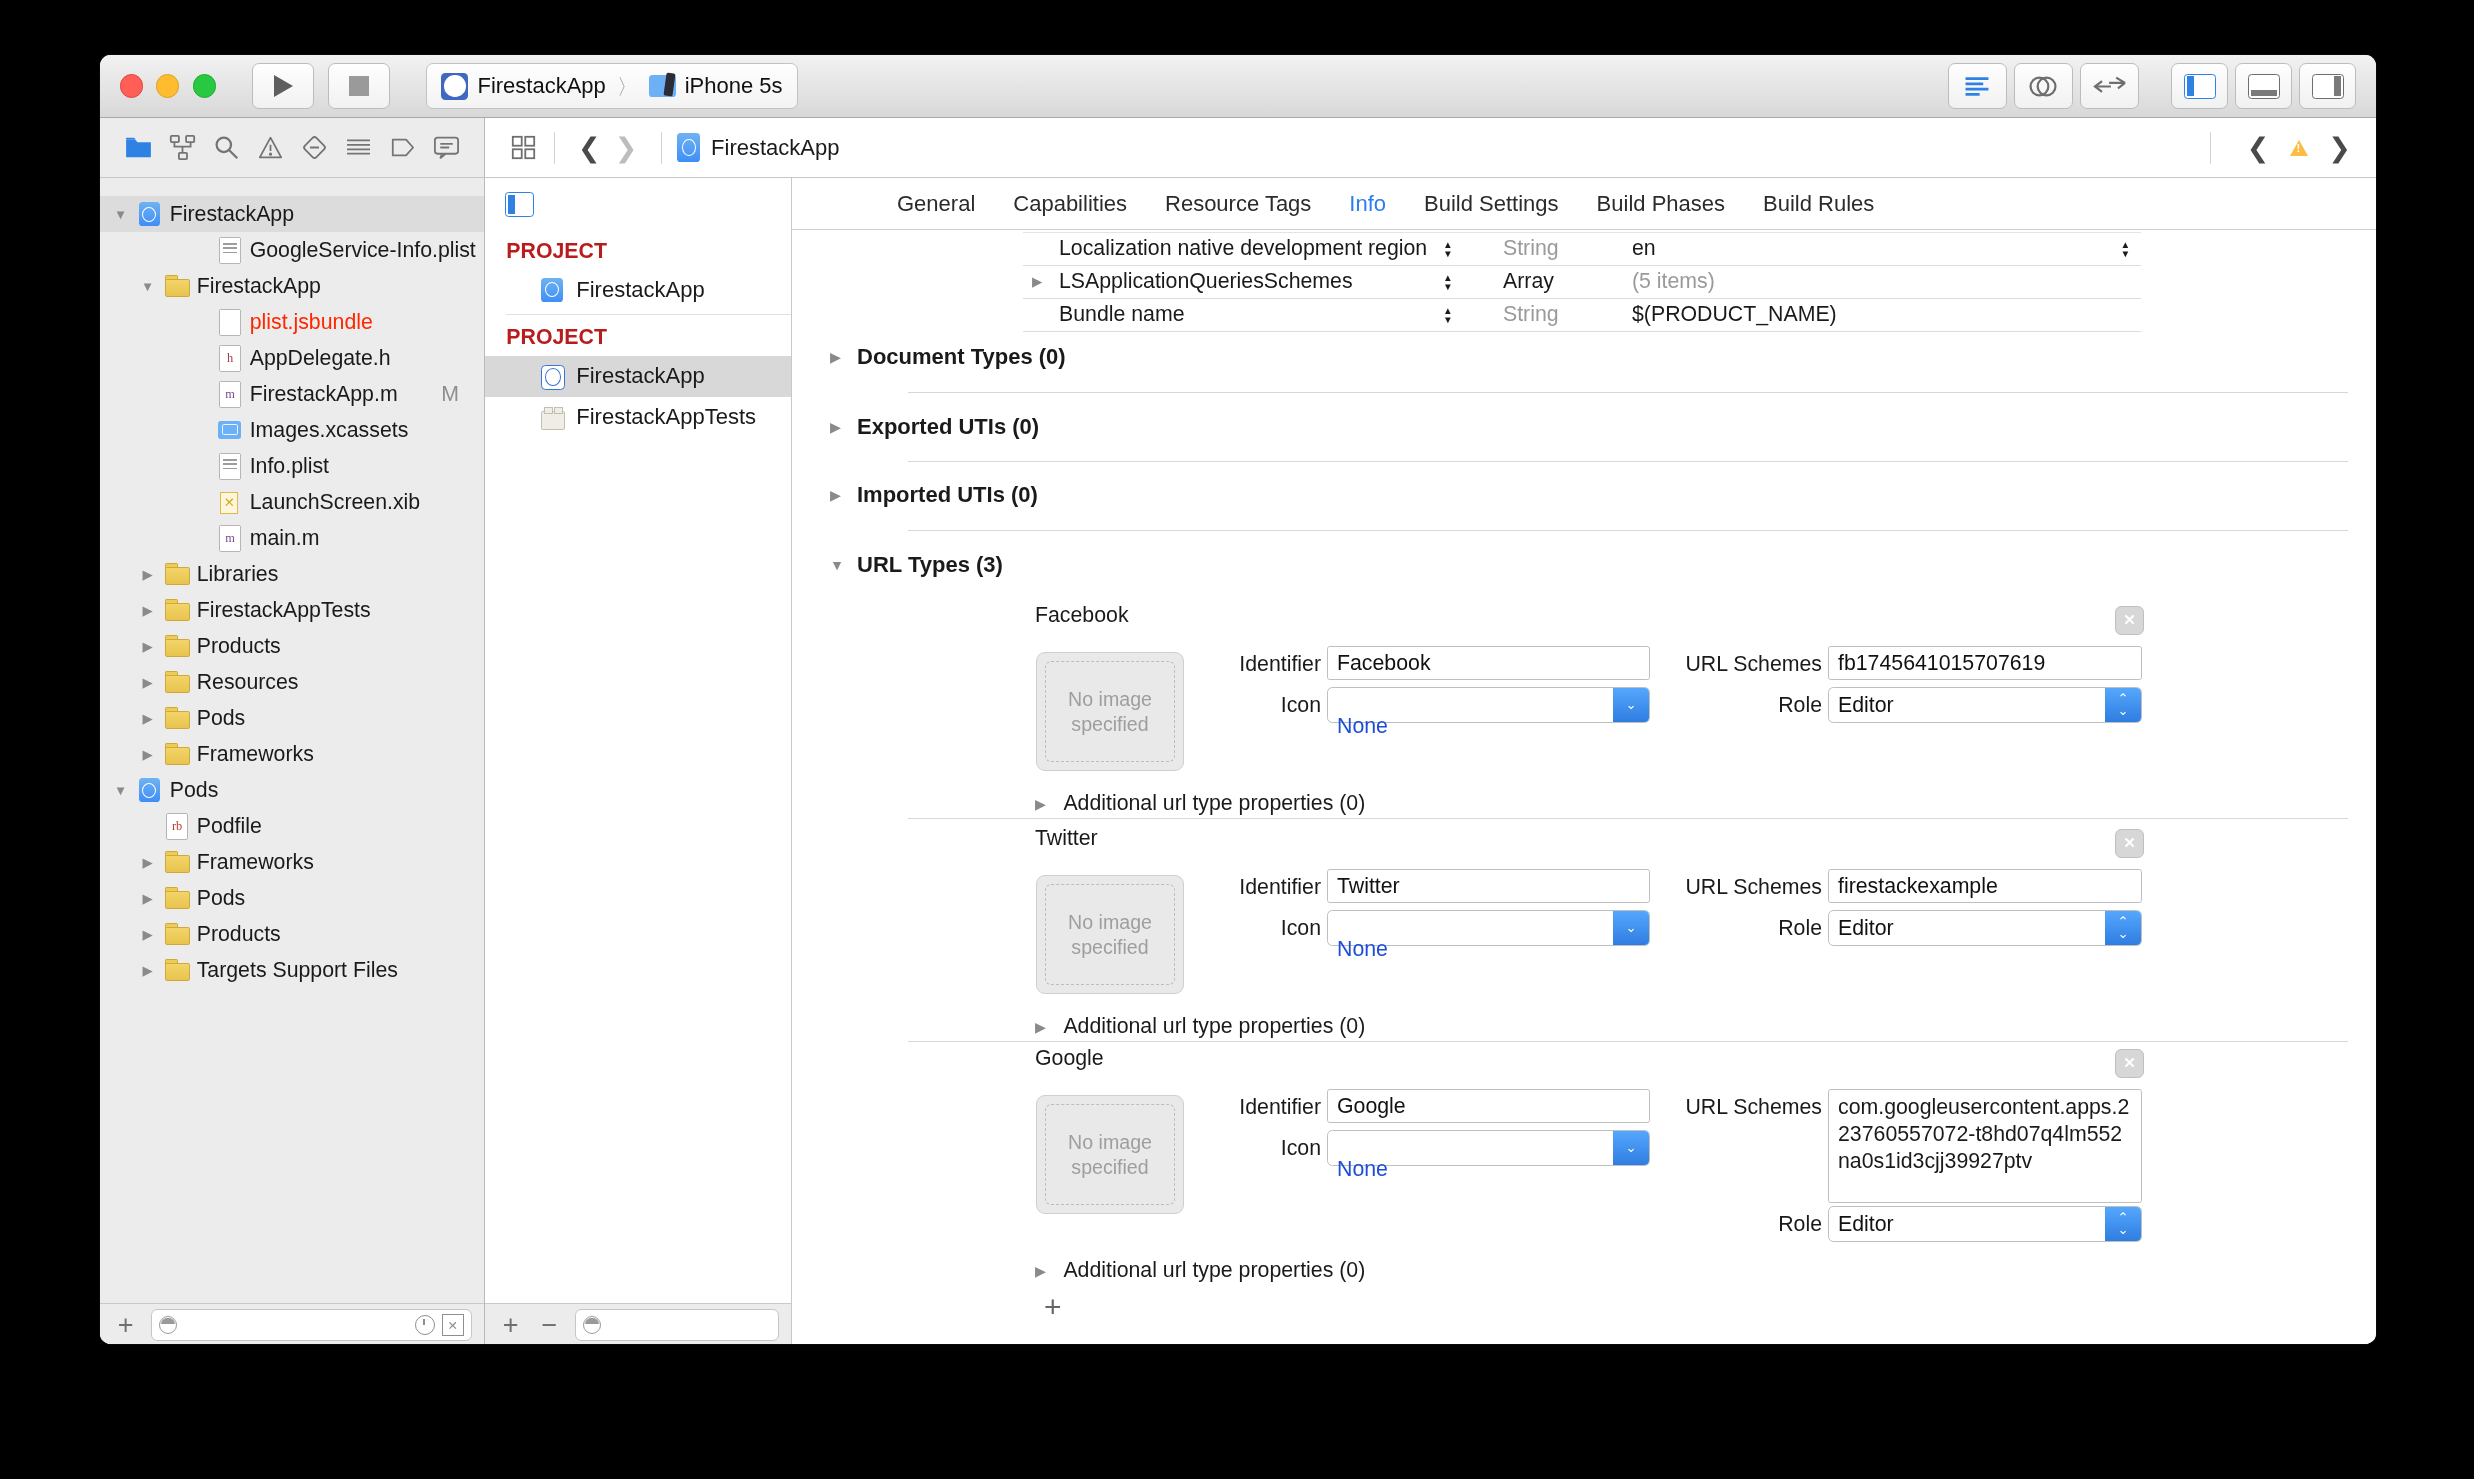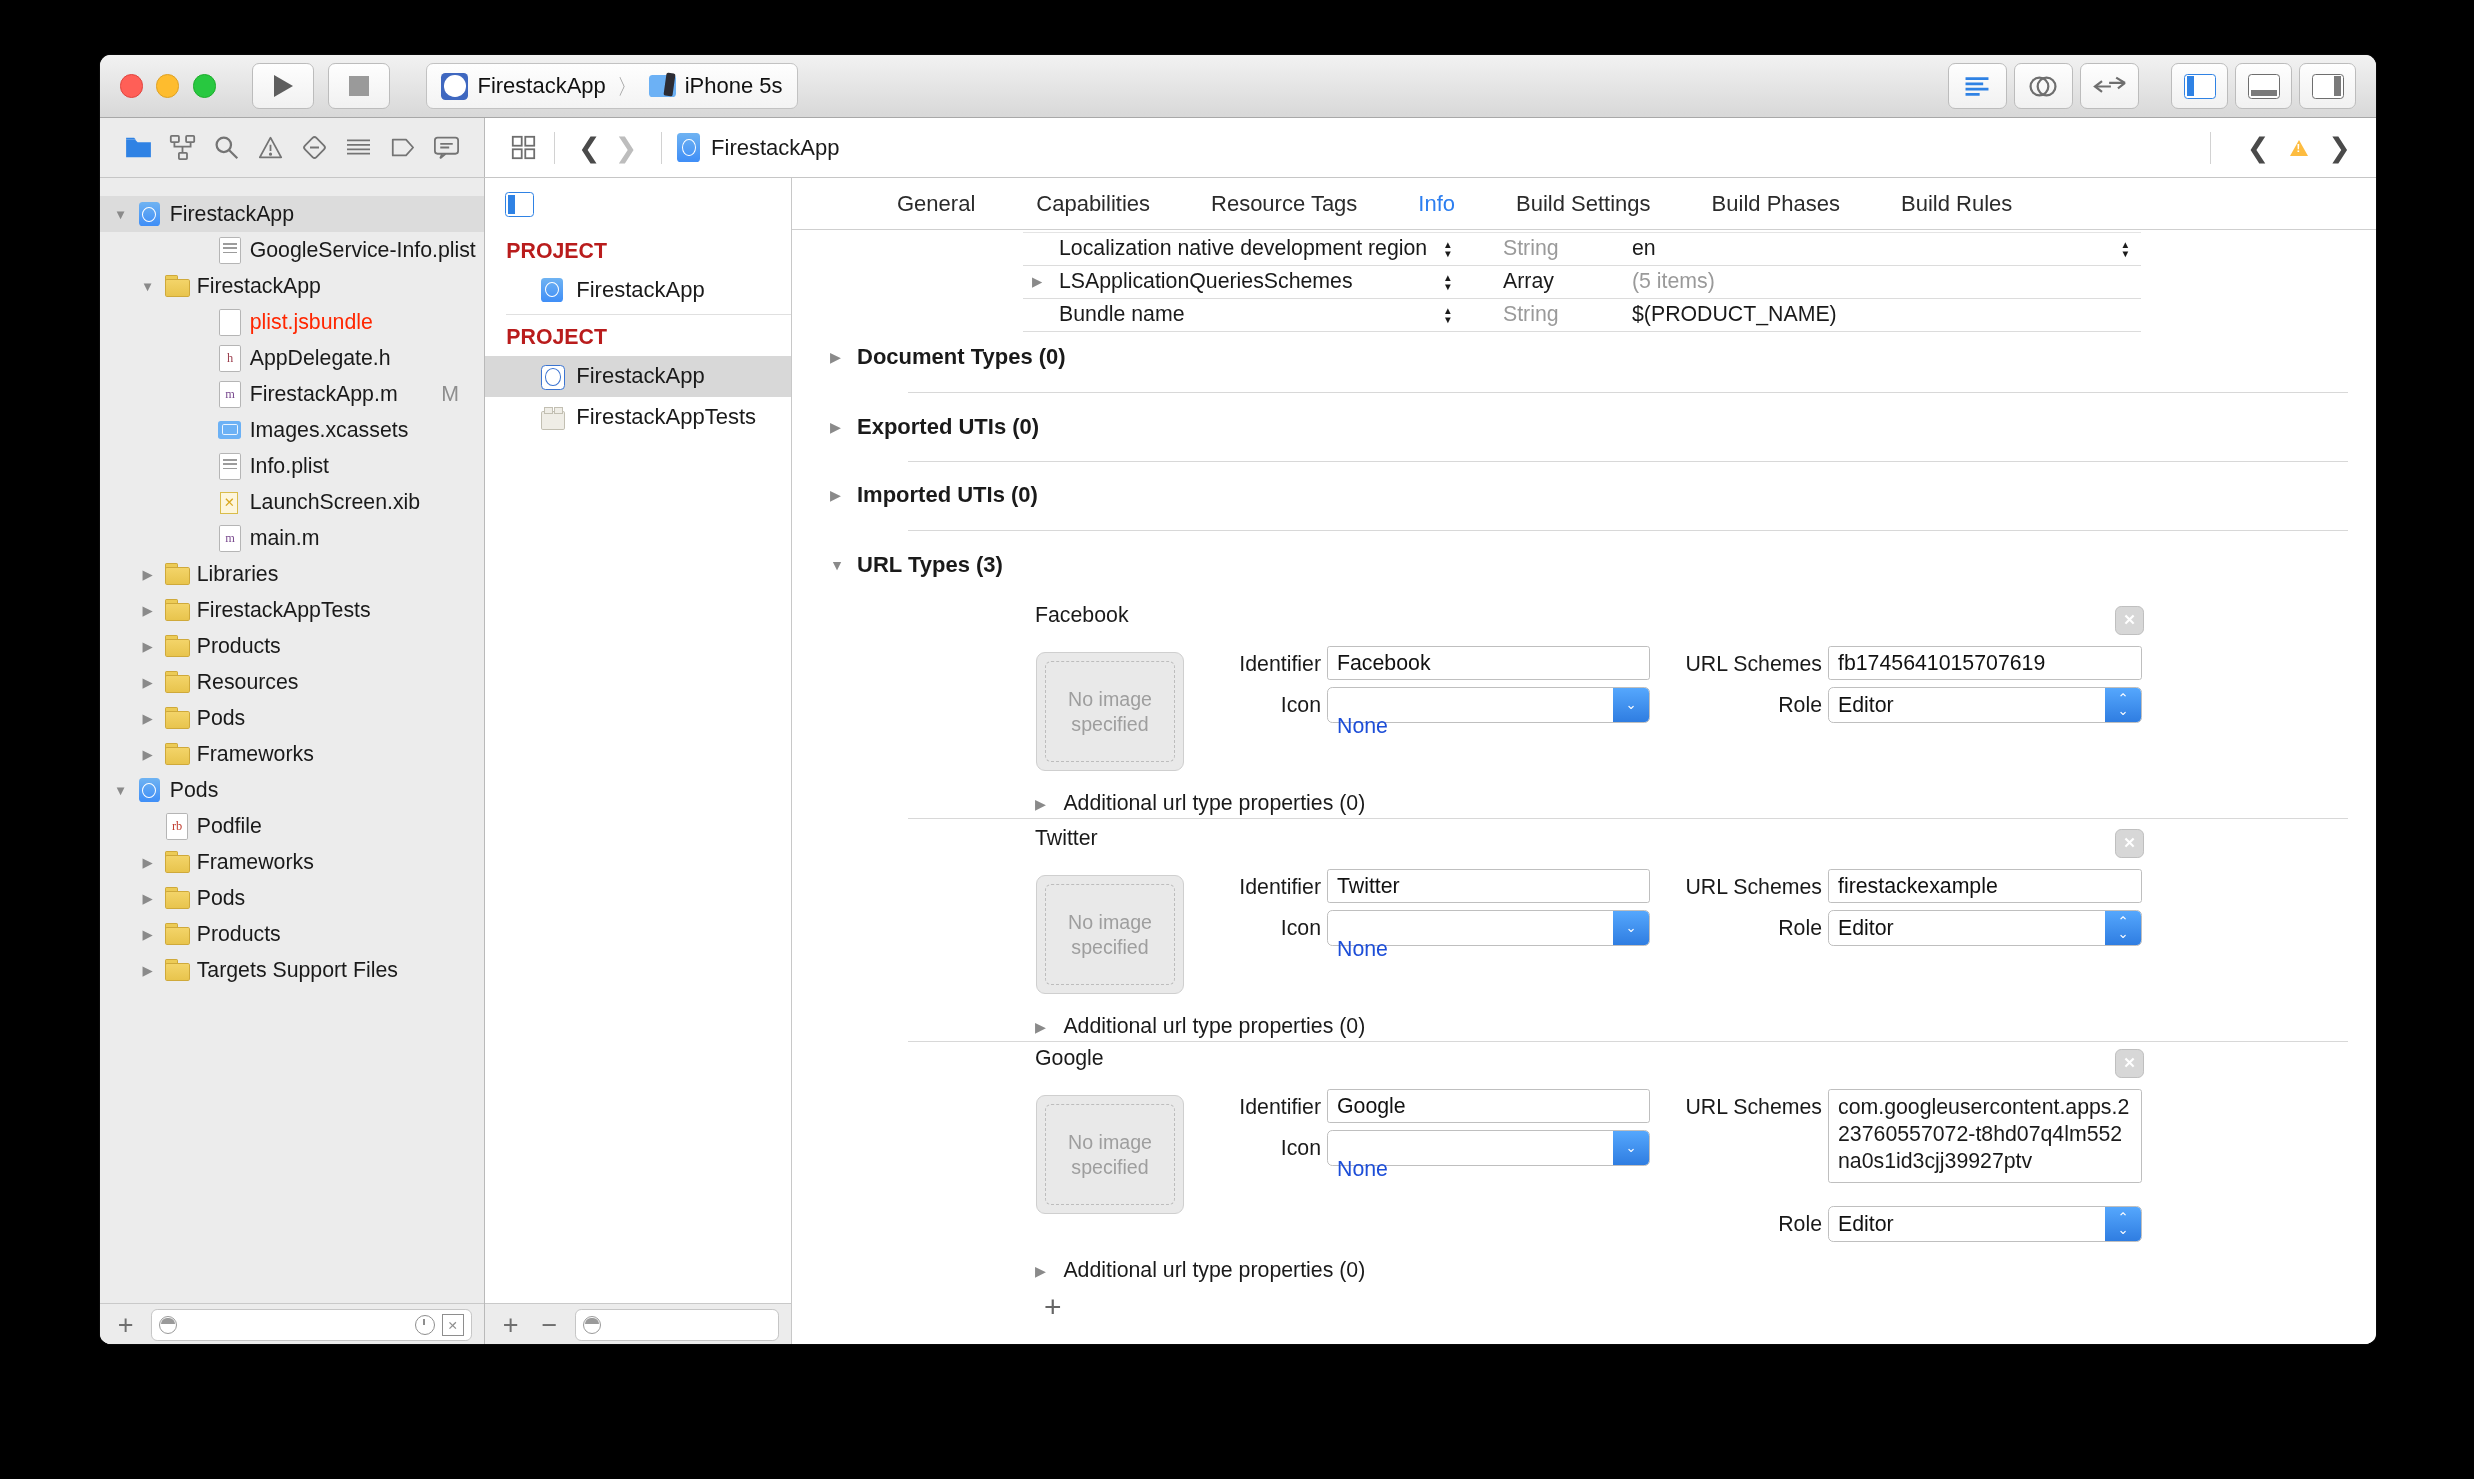"General" .tabbar { gap: 61px -> 38px }
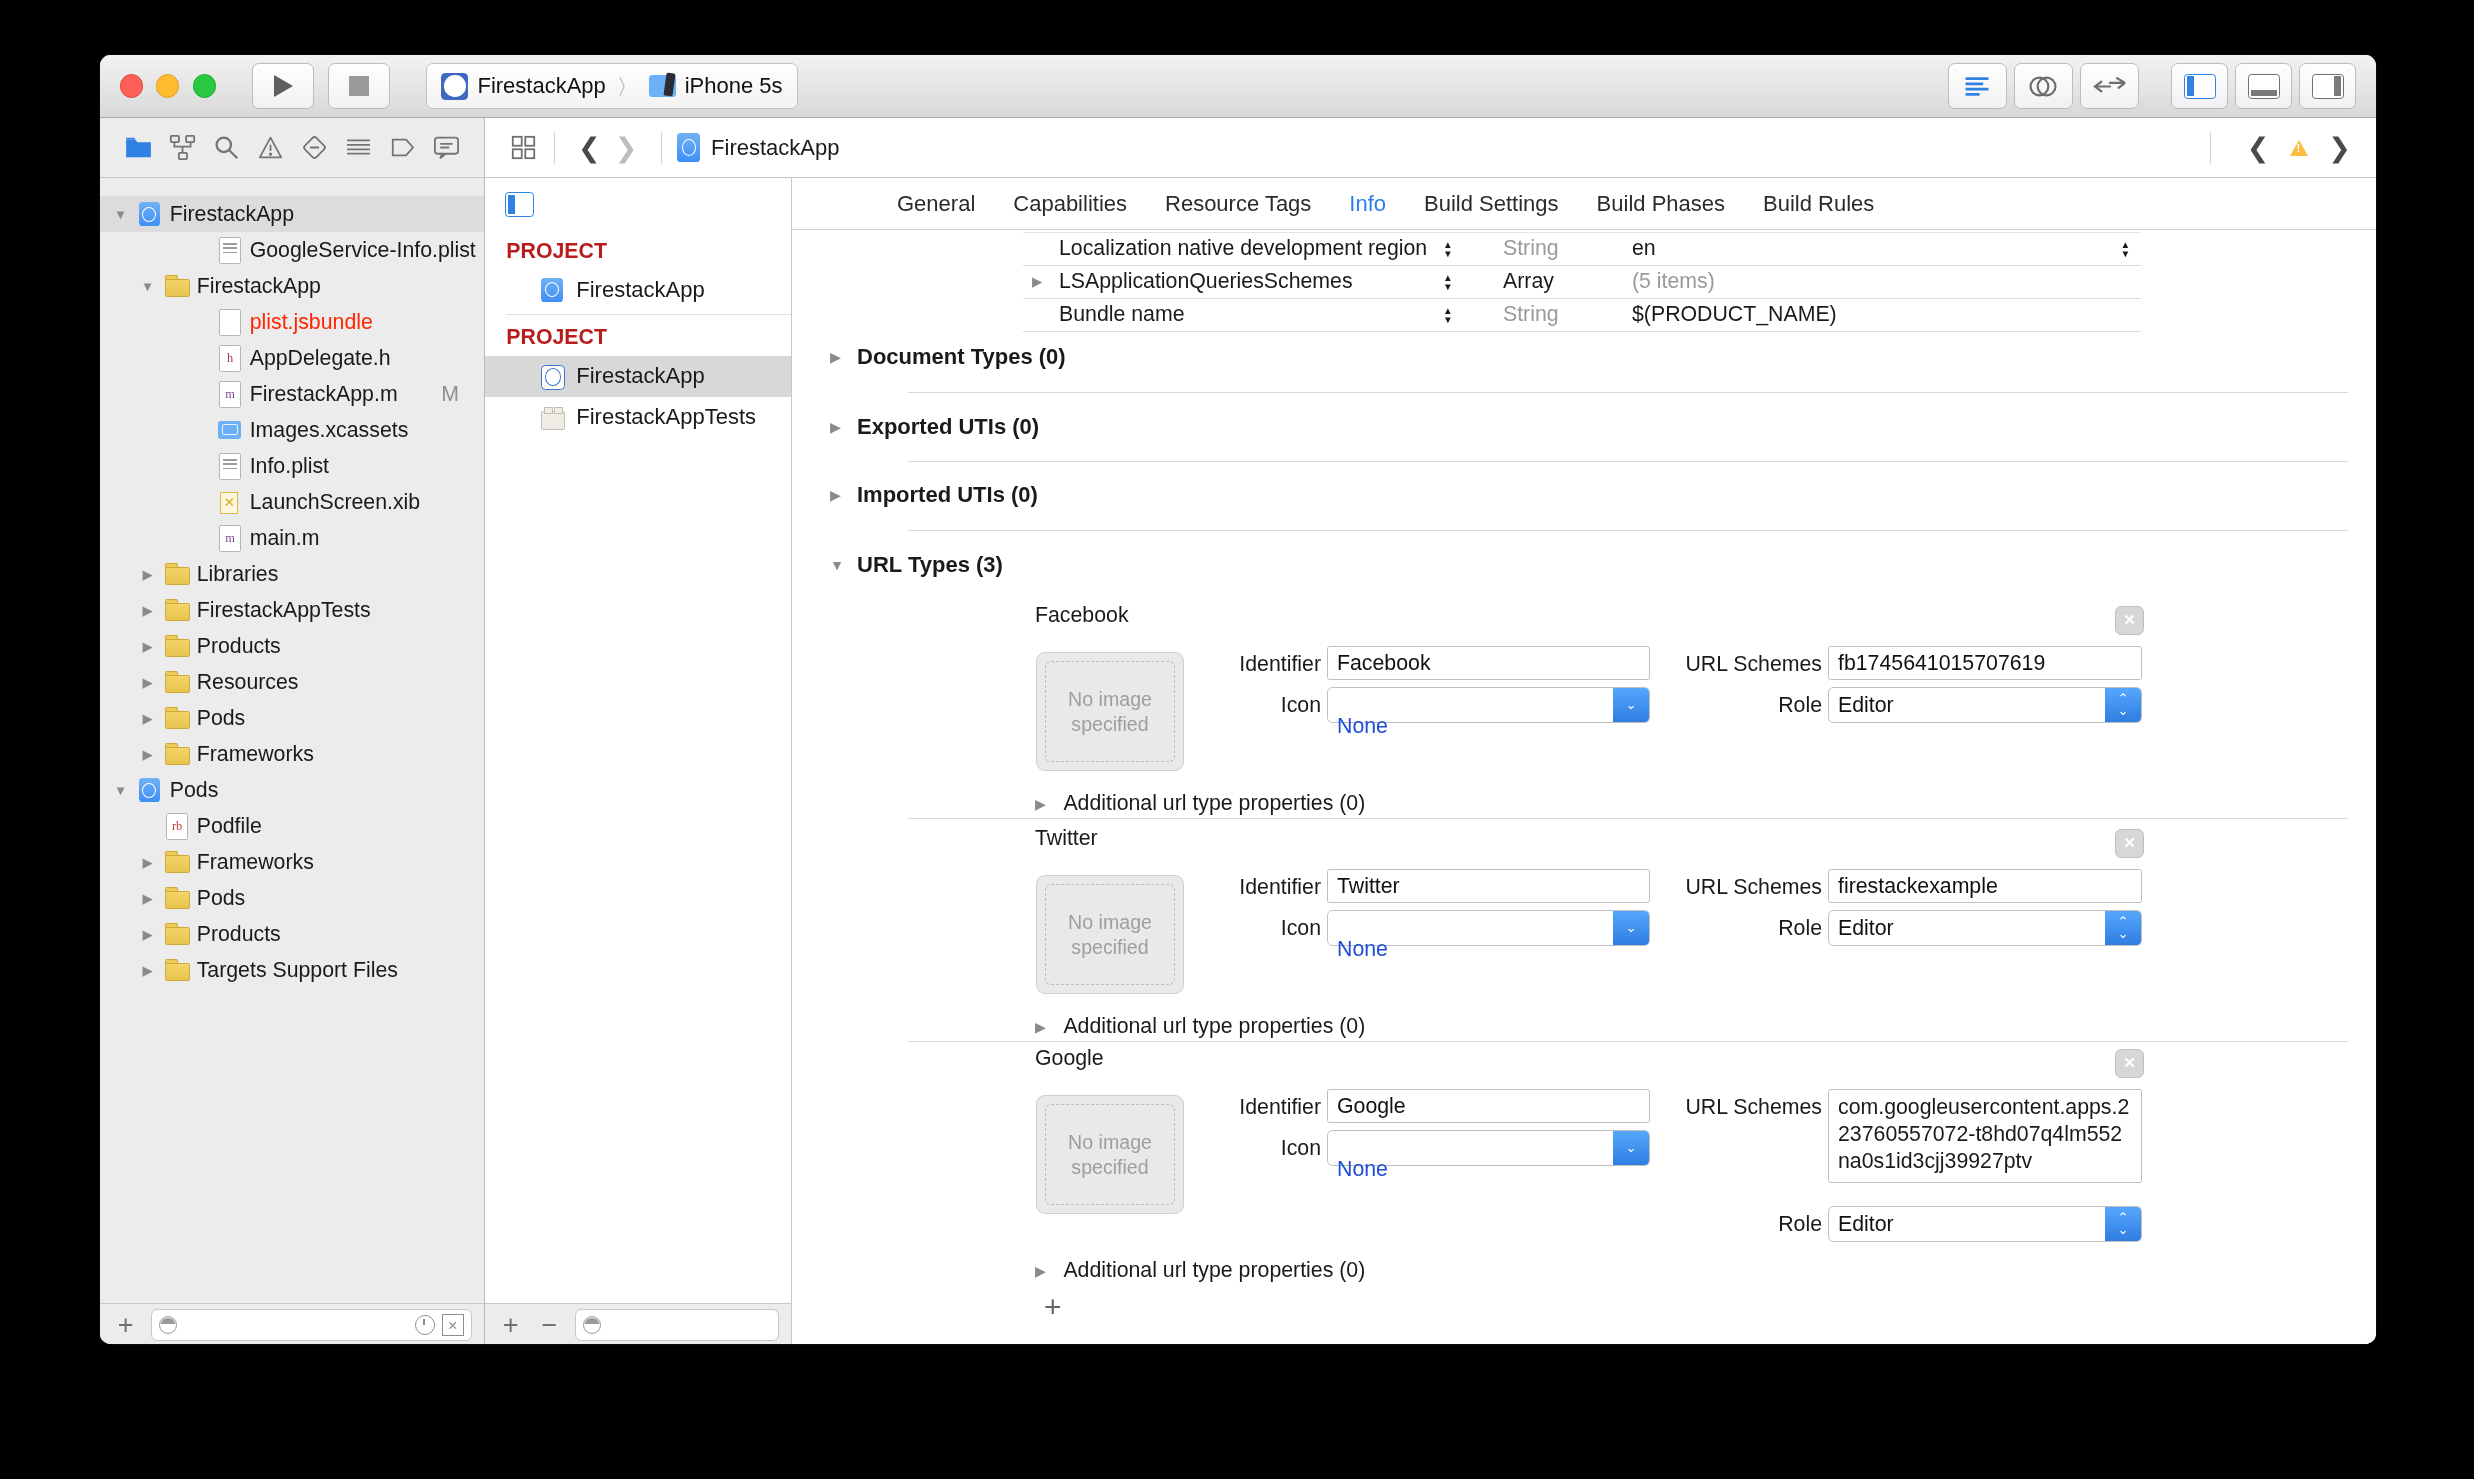"com.googleusercontent.apps.223760557072-" div.schemes-box { height: 94px -> 114px }
